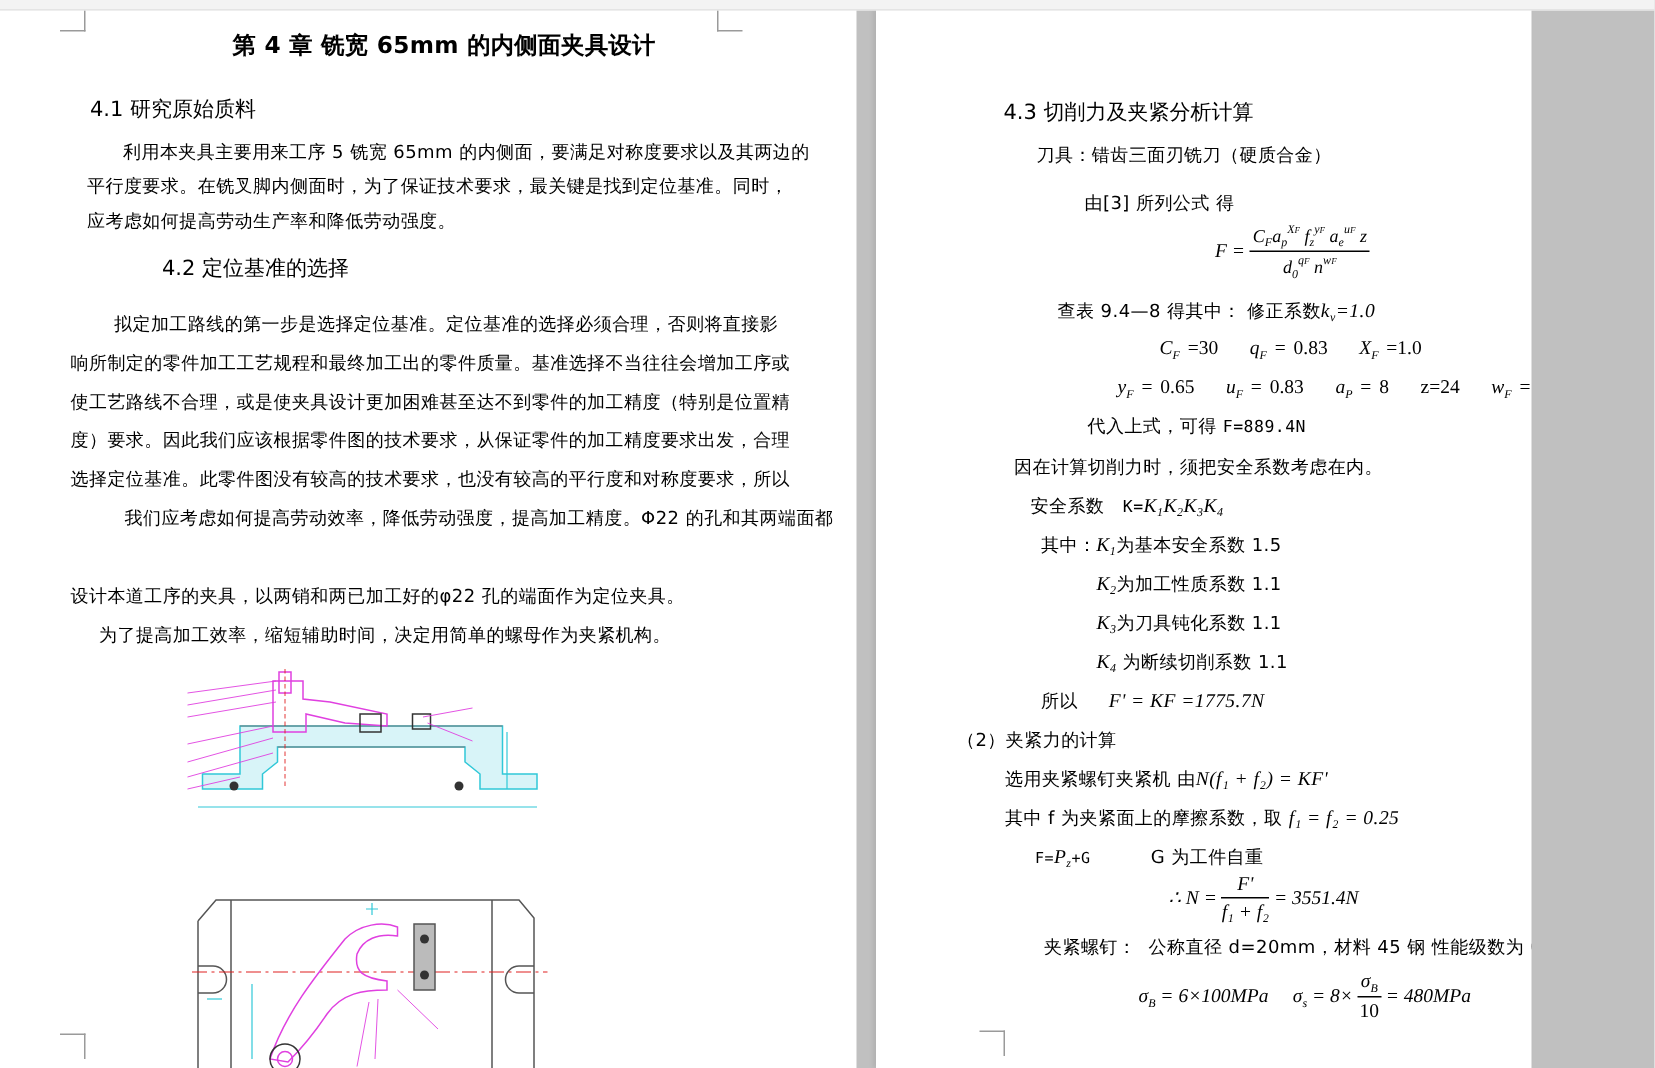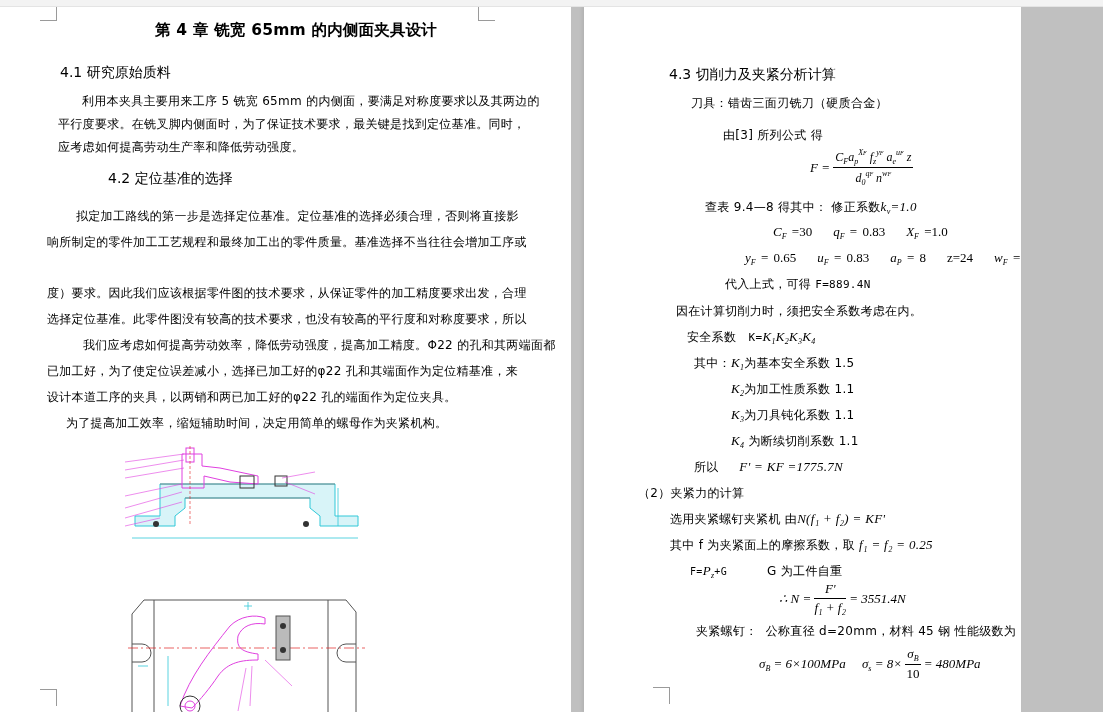"使工艺路线不合理，或是使夹具设计更加困难甚至达不到零件的加工精度（特别是位置精" div.abs { html: none -> <div>使工艺路线不合理，或是使夹具设计更加困难甚至达不到零件的加工精度（特别是位置精</div> }
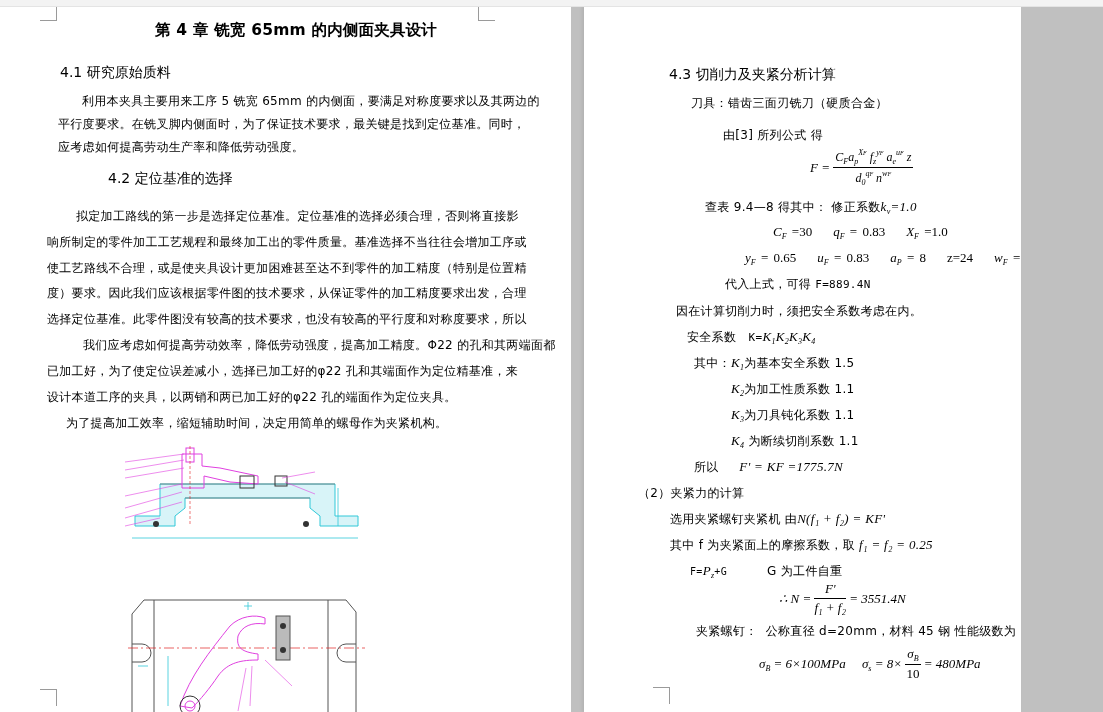"已加工好，为了使定位误差减小，选择已加工好的φ22 孔和其端面作为定位精基准，来" div.abs { html: <div>已加工好，为了使定位误差减小，选择已加工好的φ22 孔和其端面作为定位精基准，来</div> -> none }
